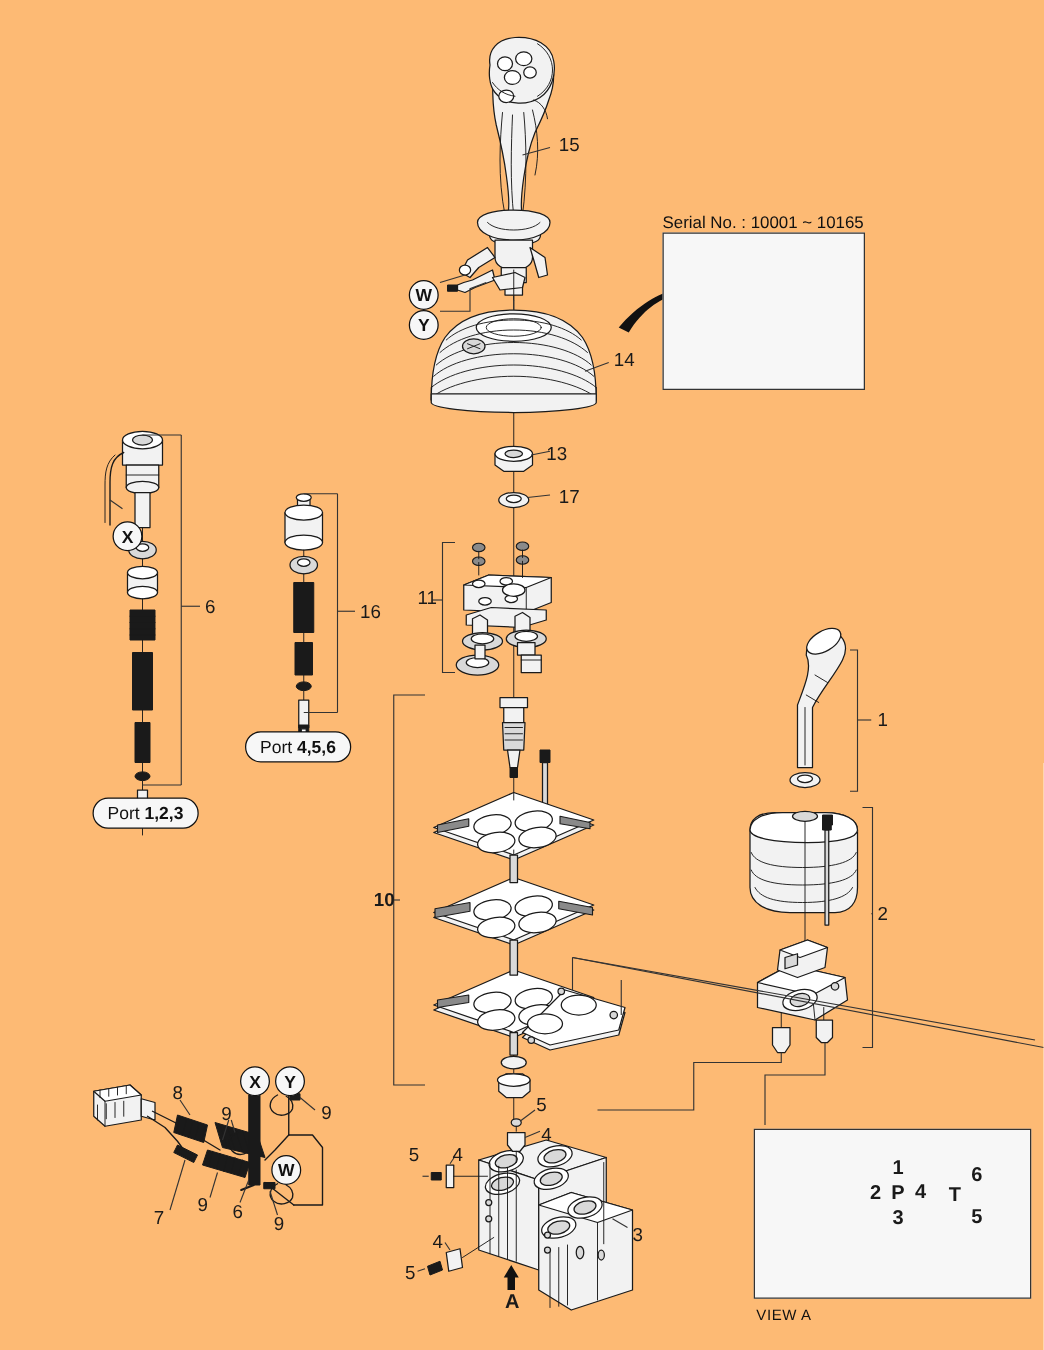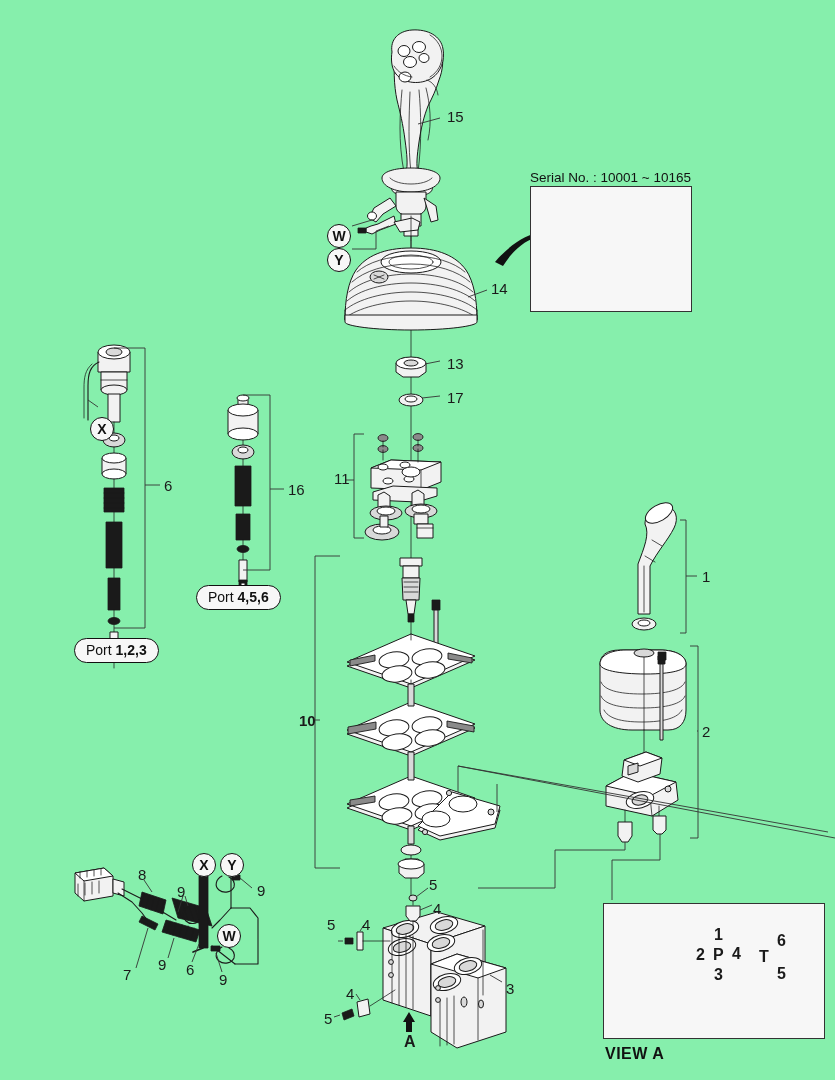"15" #page { background: #86efac -> #fdba74 }
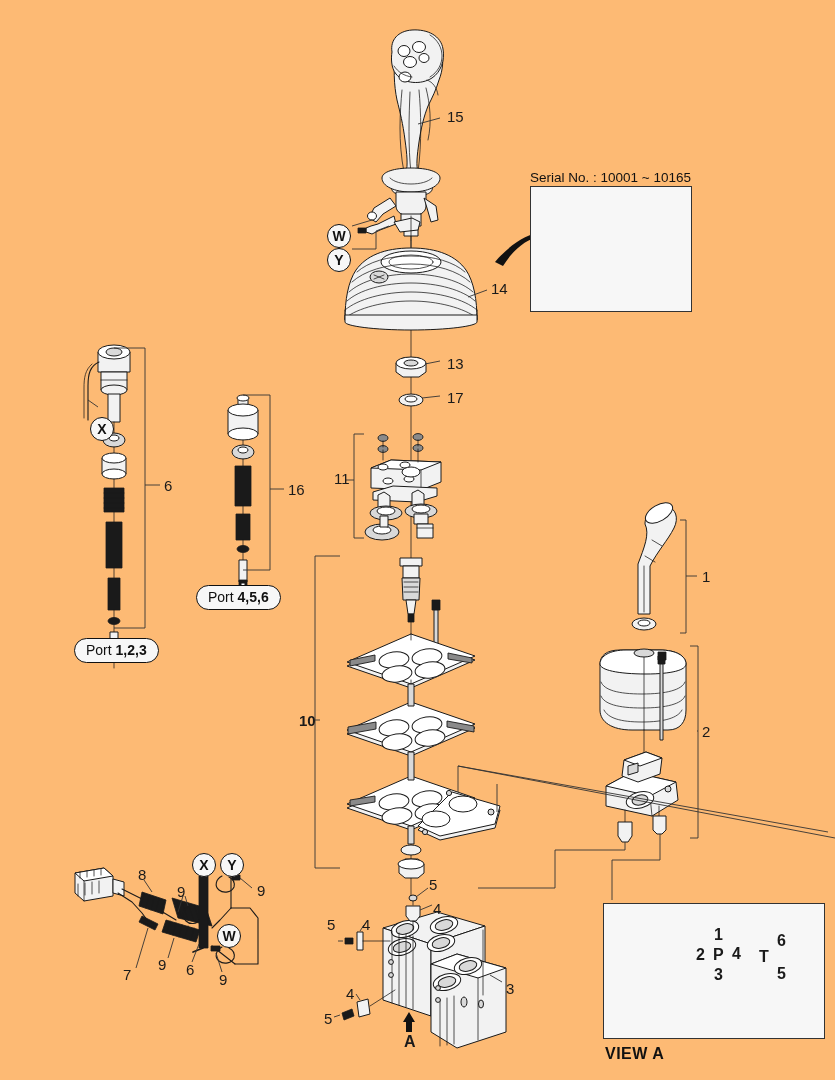"13" div.pnum { left: 447px -> 437px }
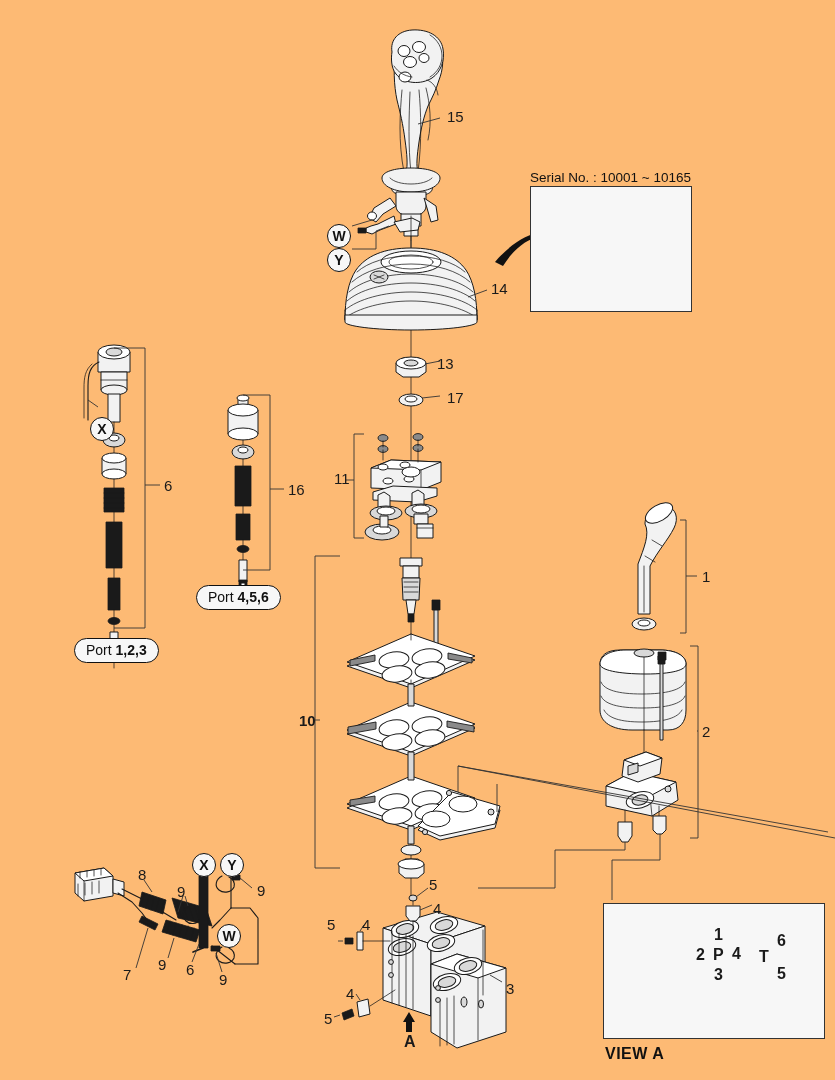"VIEW A" .viewa-cap { font-size: 16px -> 12px; font-weight: bold -> normal }
